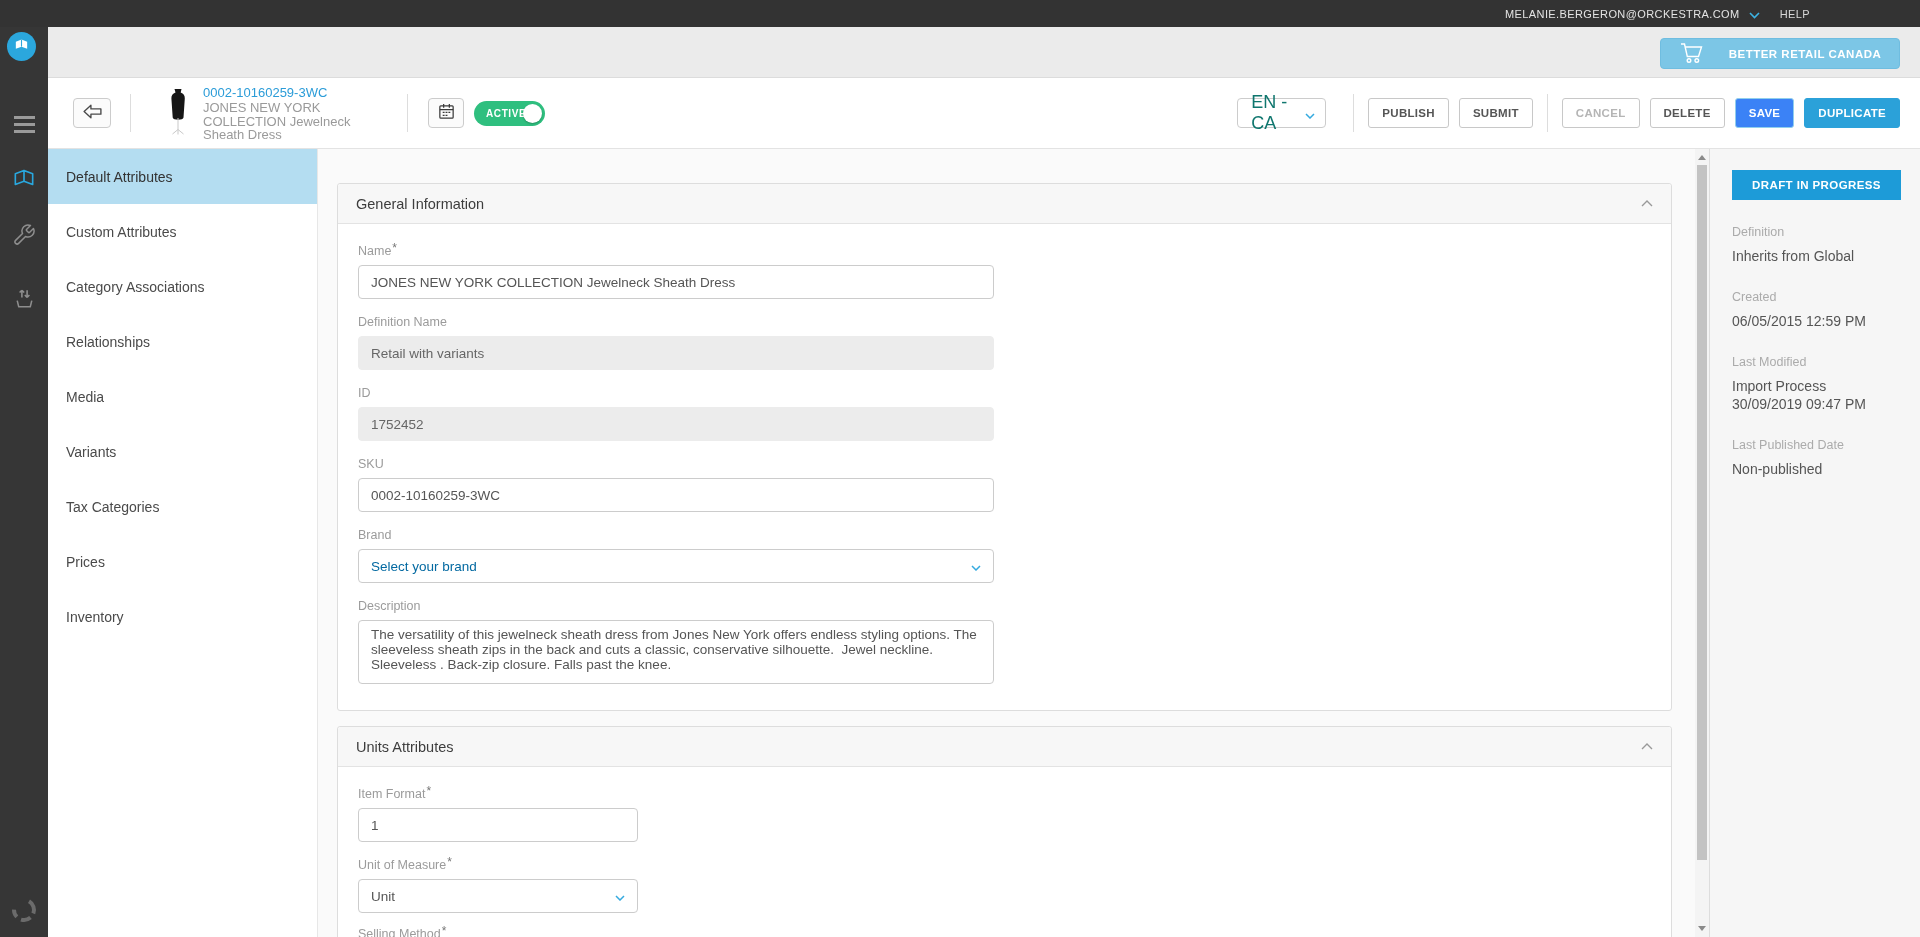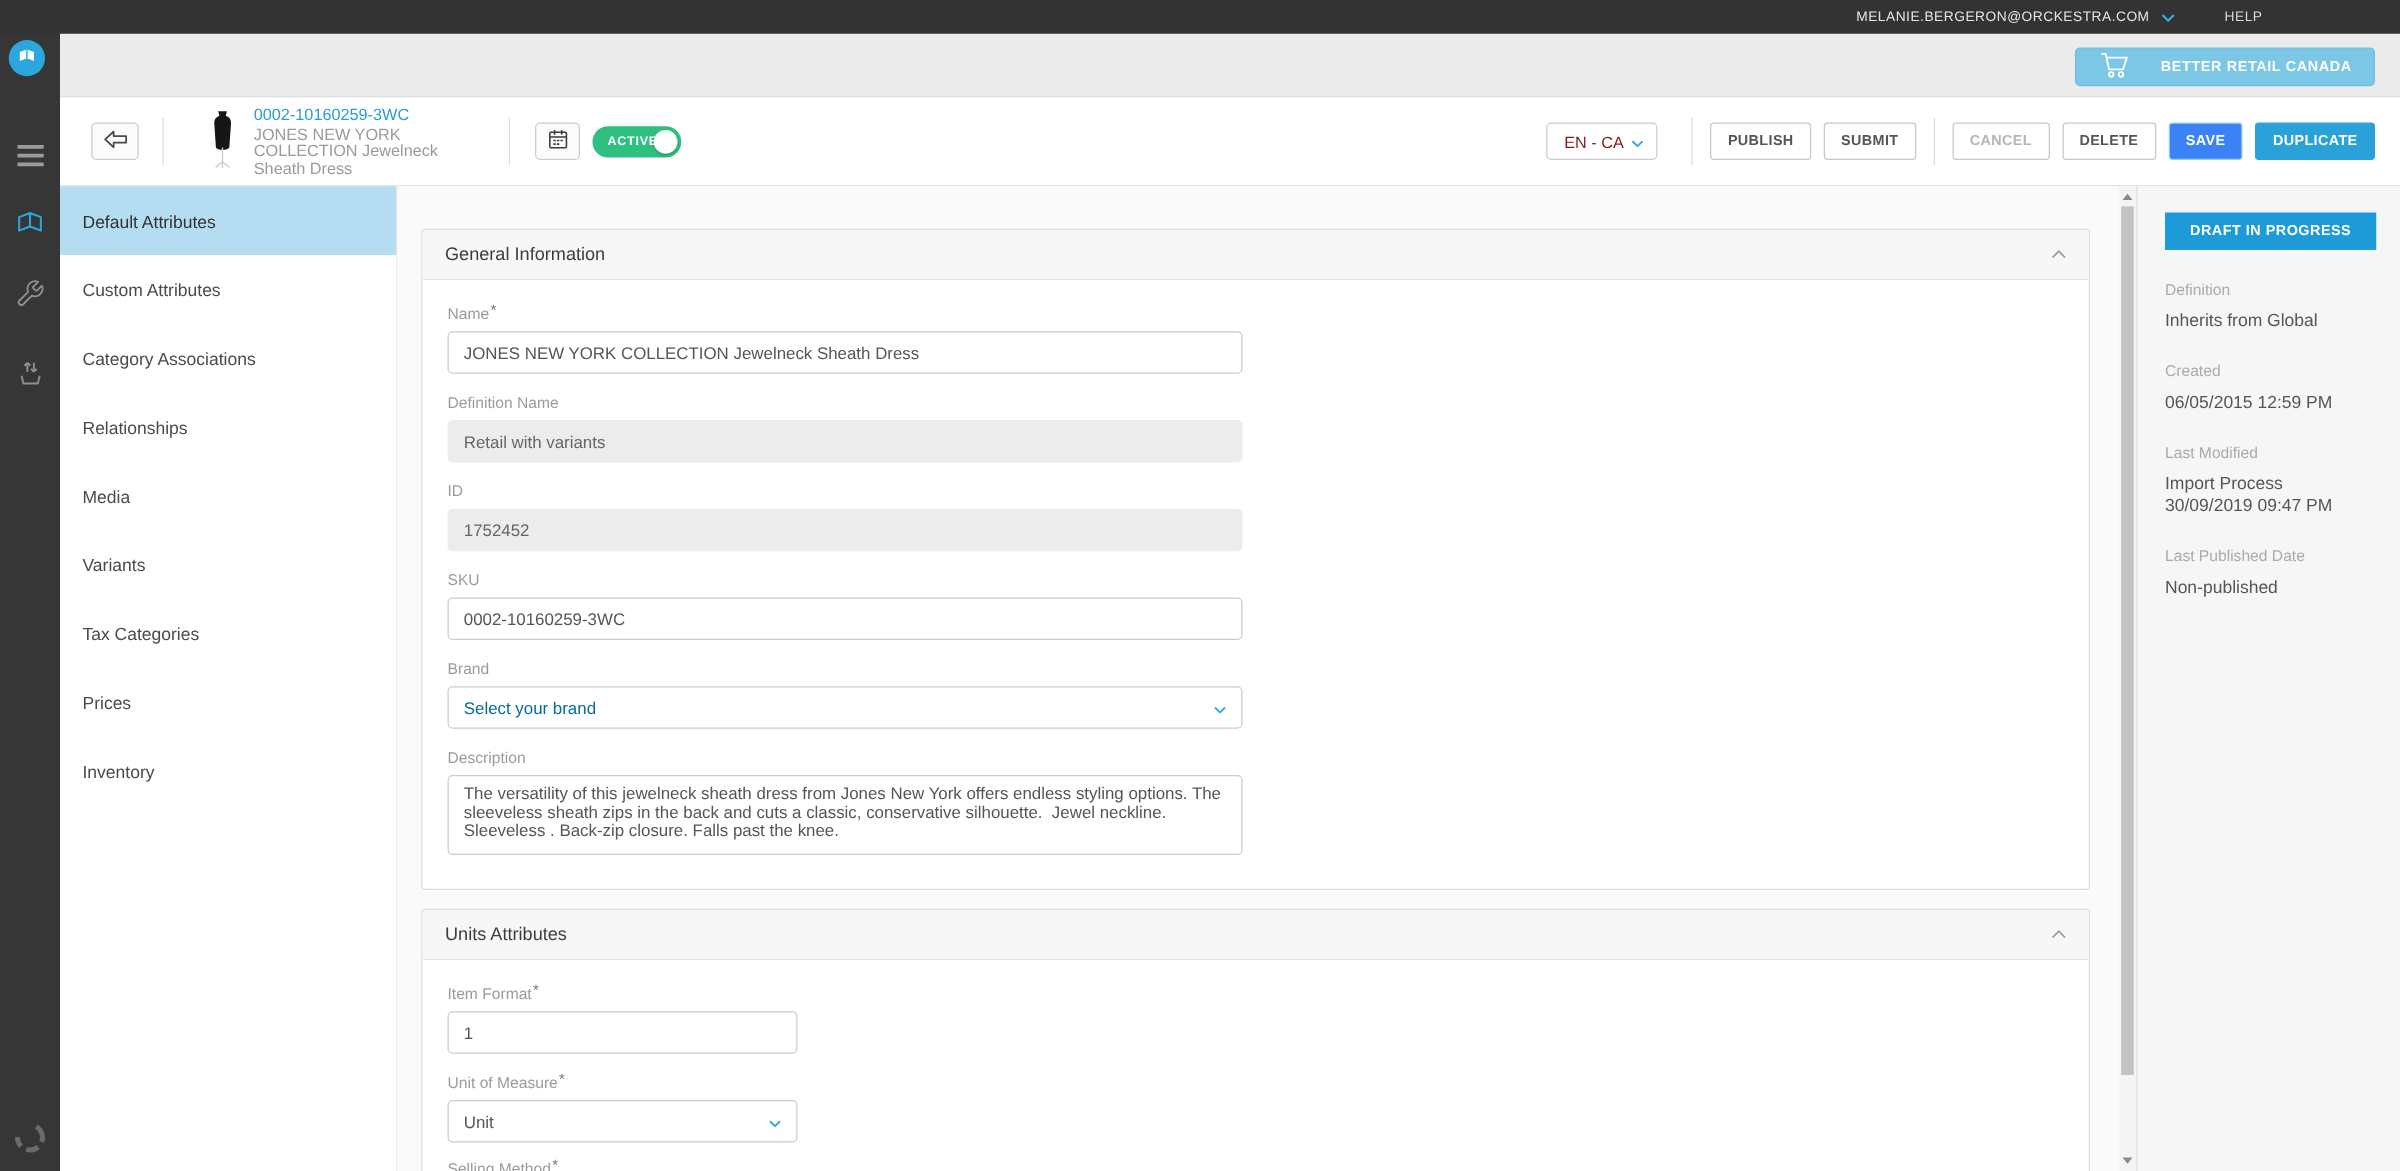"HELP" .topbar-help { margin-left: 40px -> 20px }
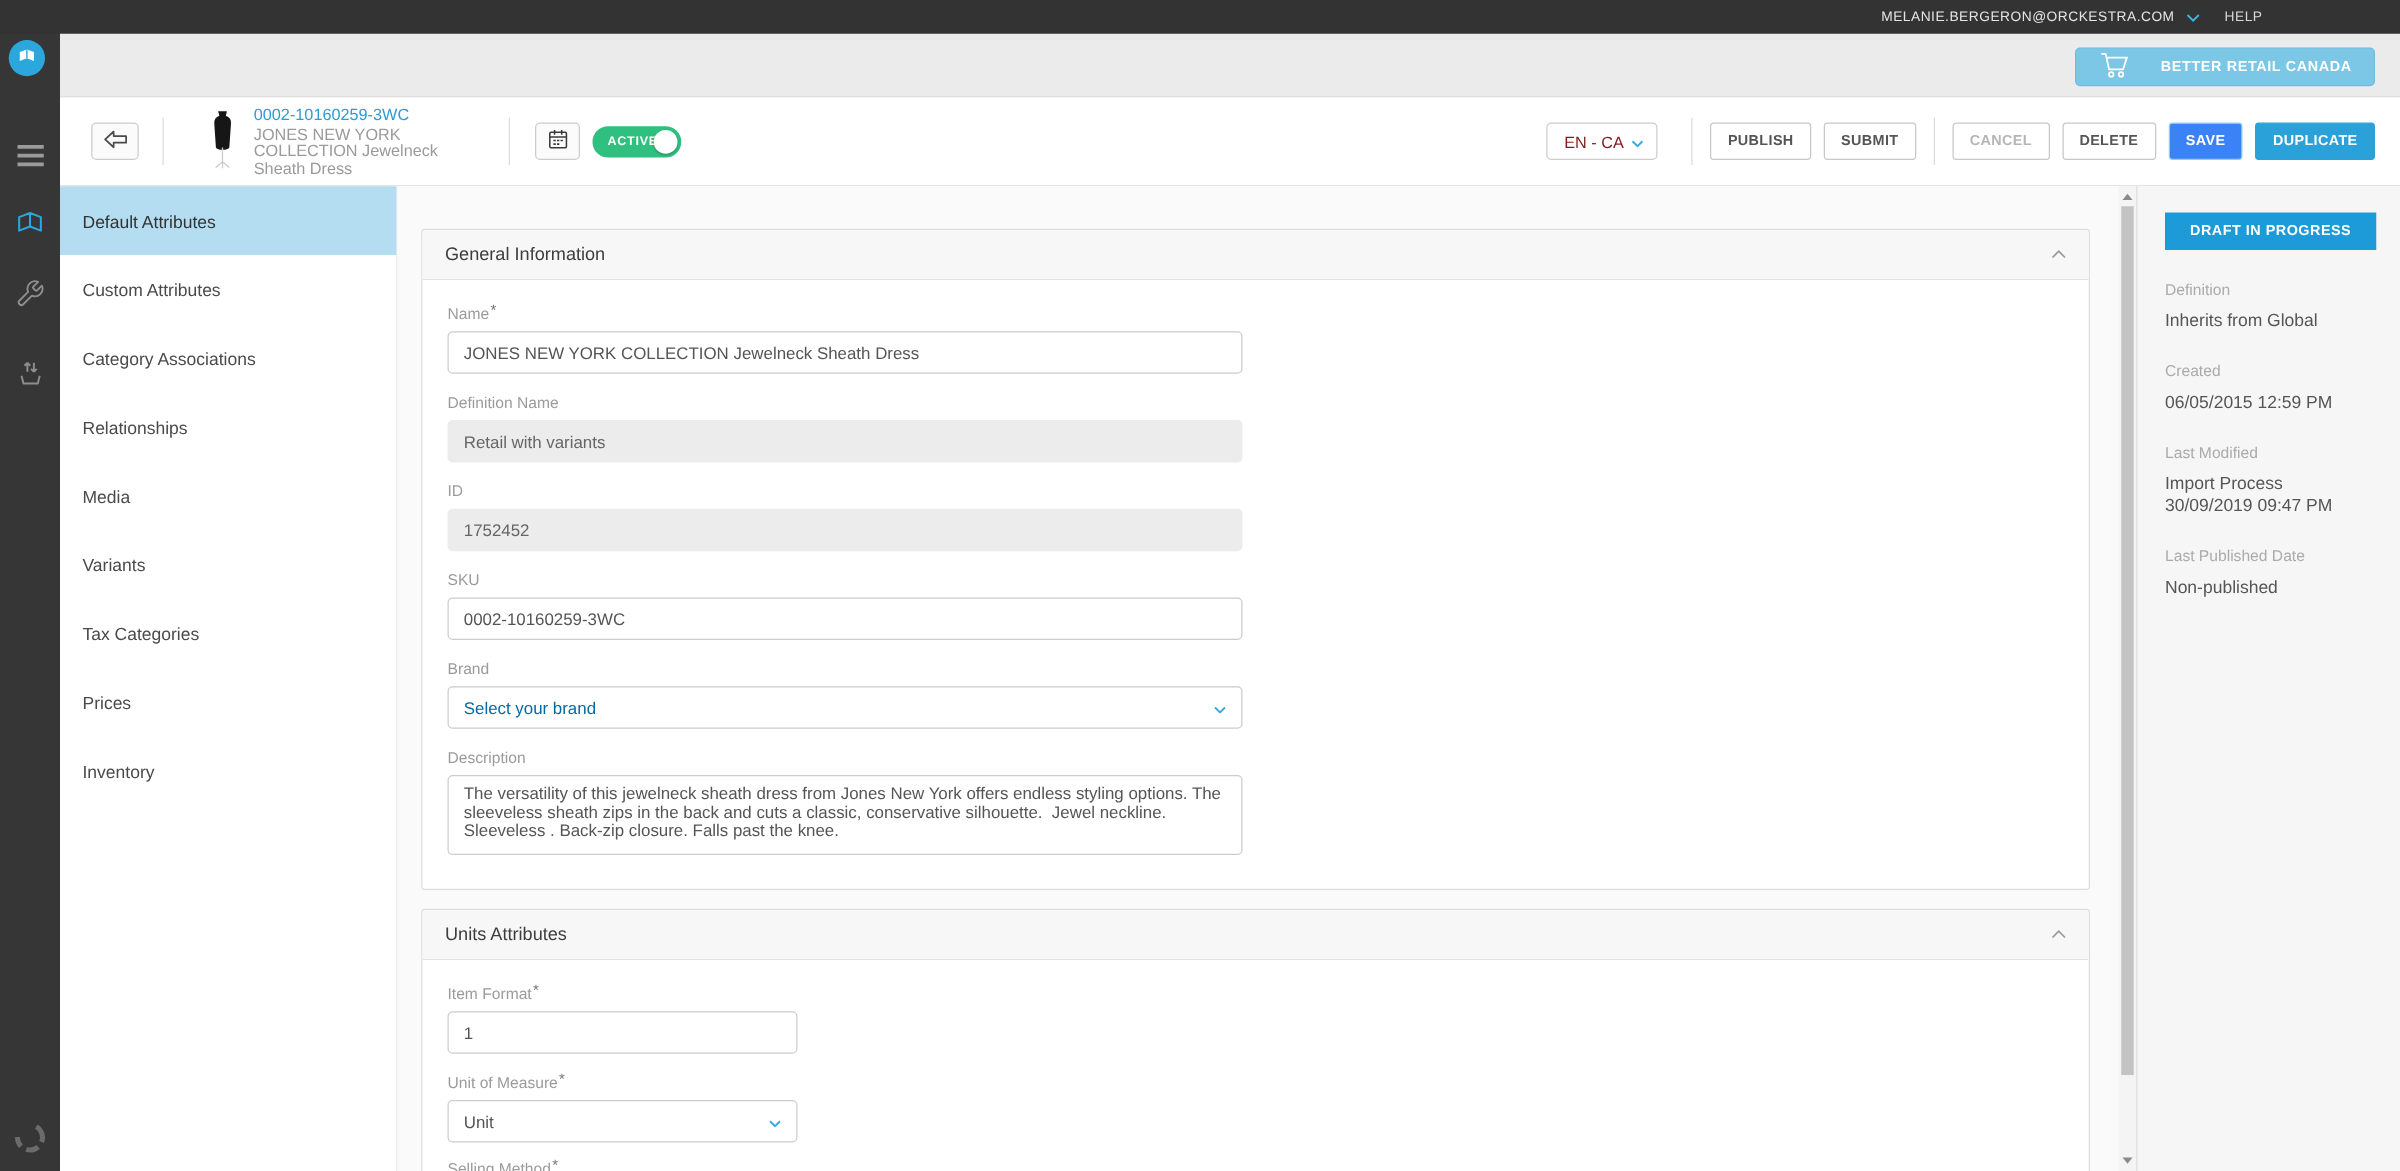"EN - CA" .lang-select { color: #7f1d1d -> #0f766e; font-size: 13px -> 18px }
